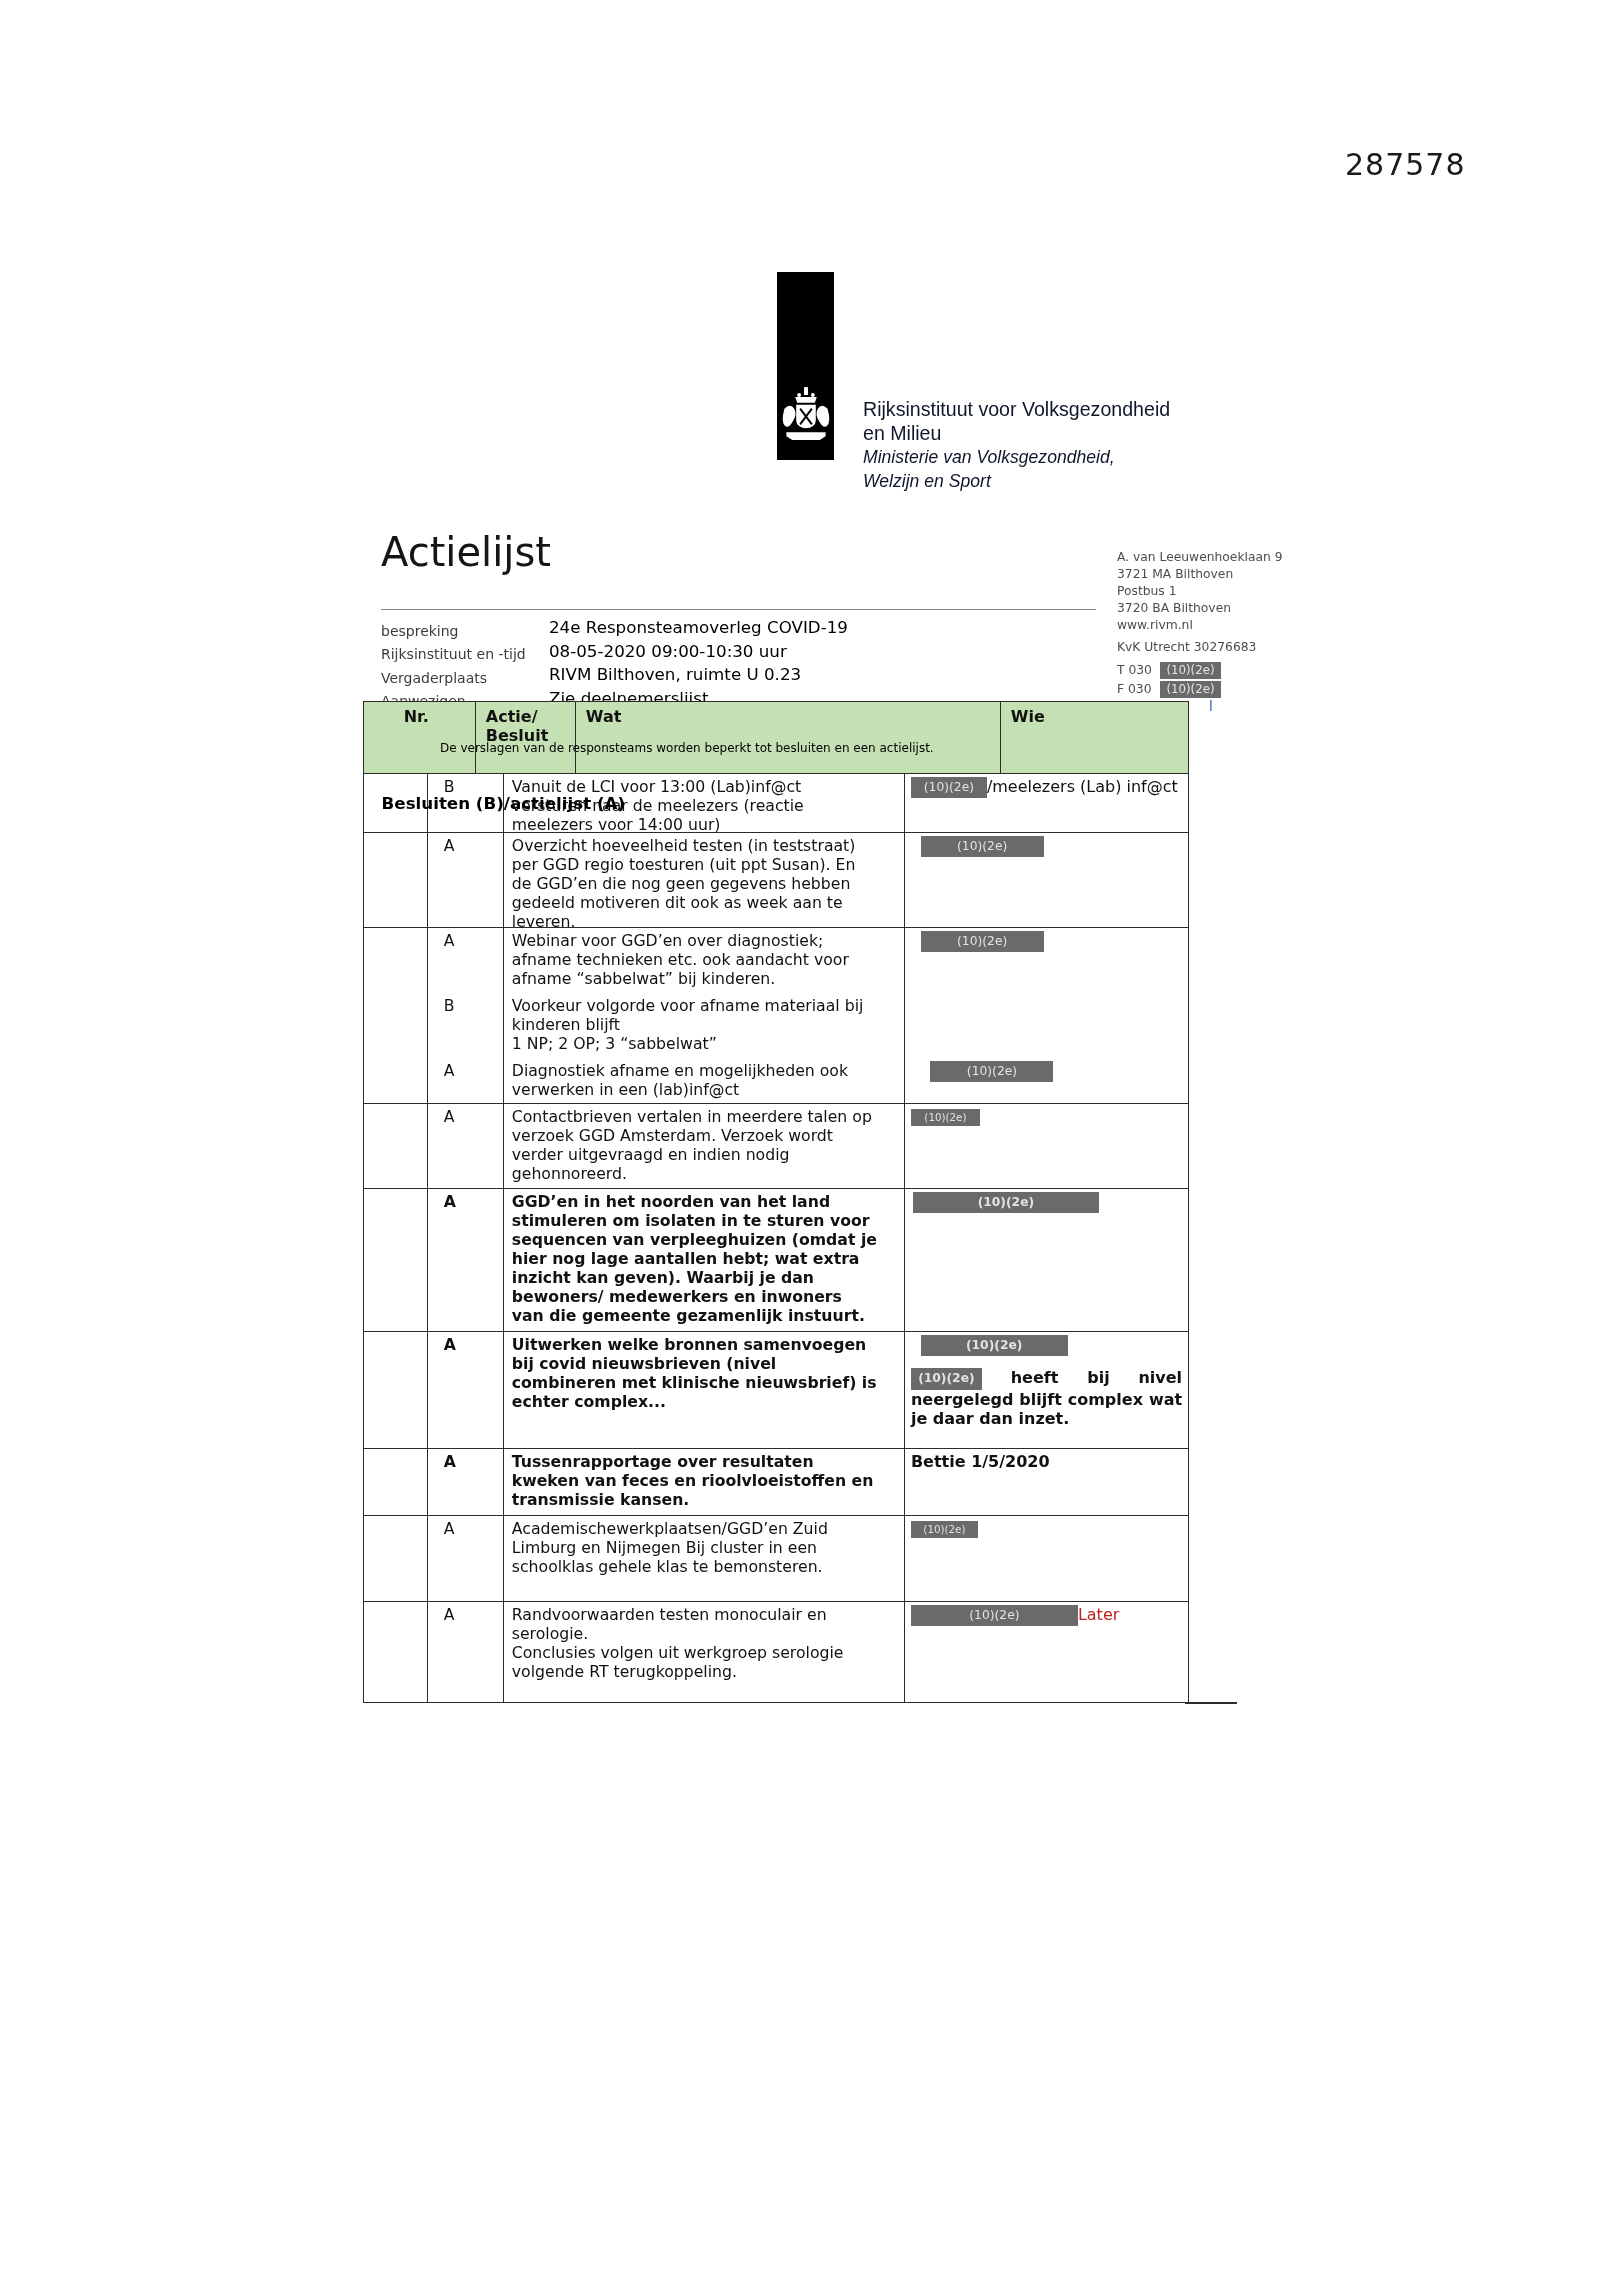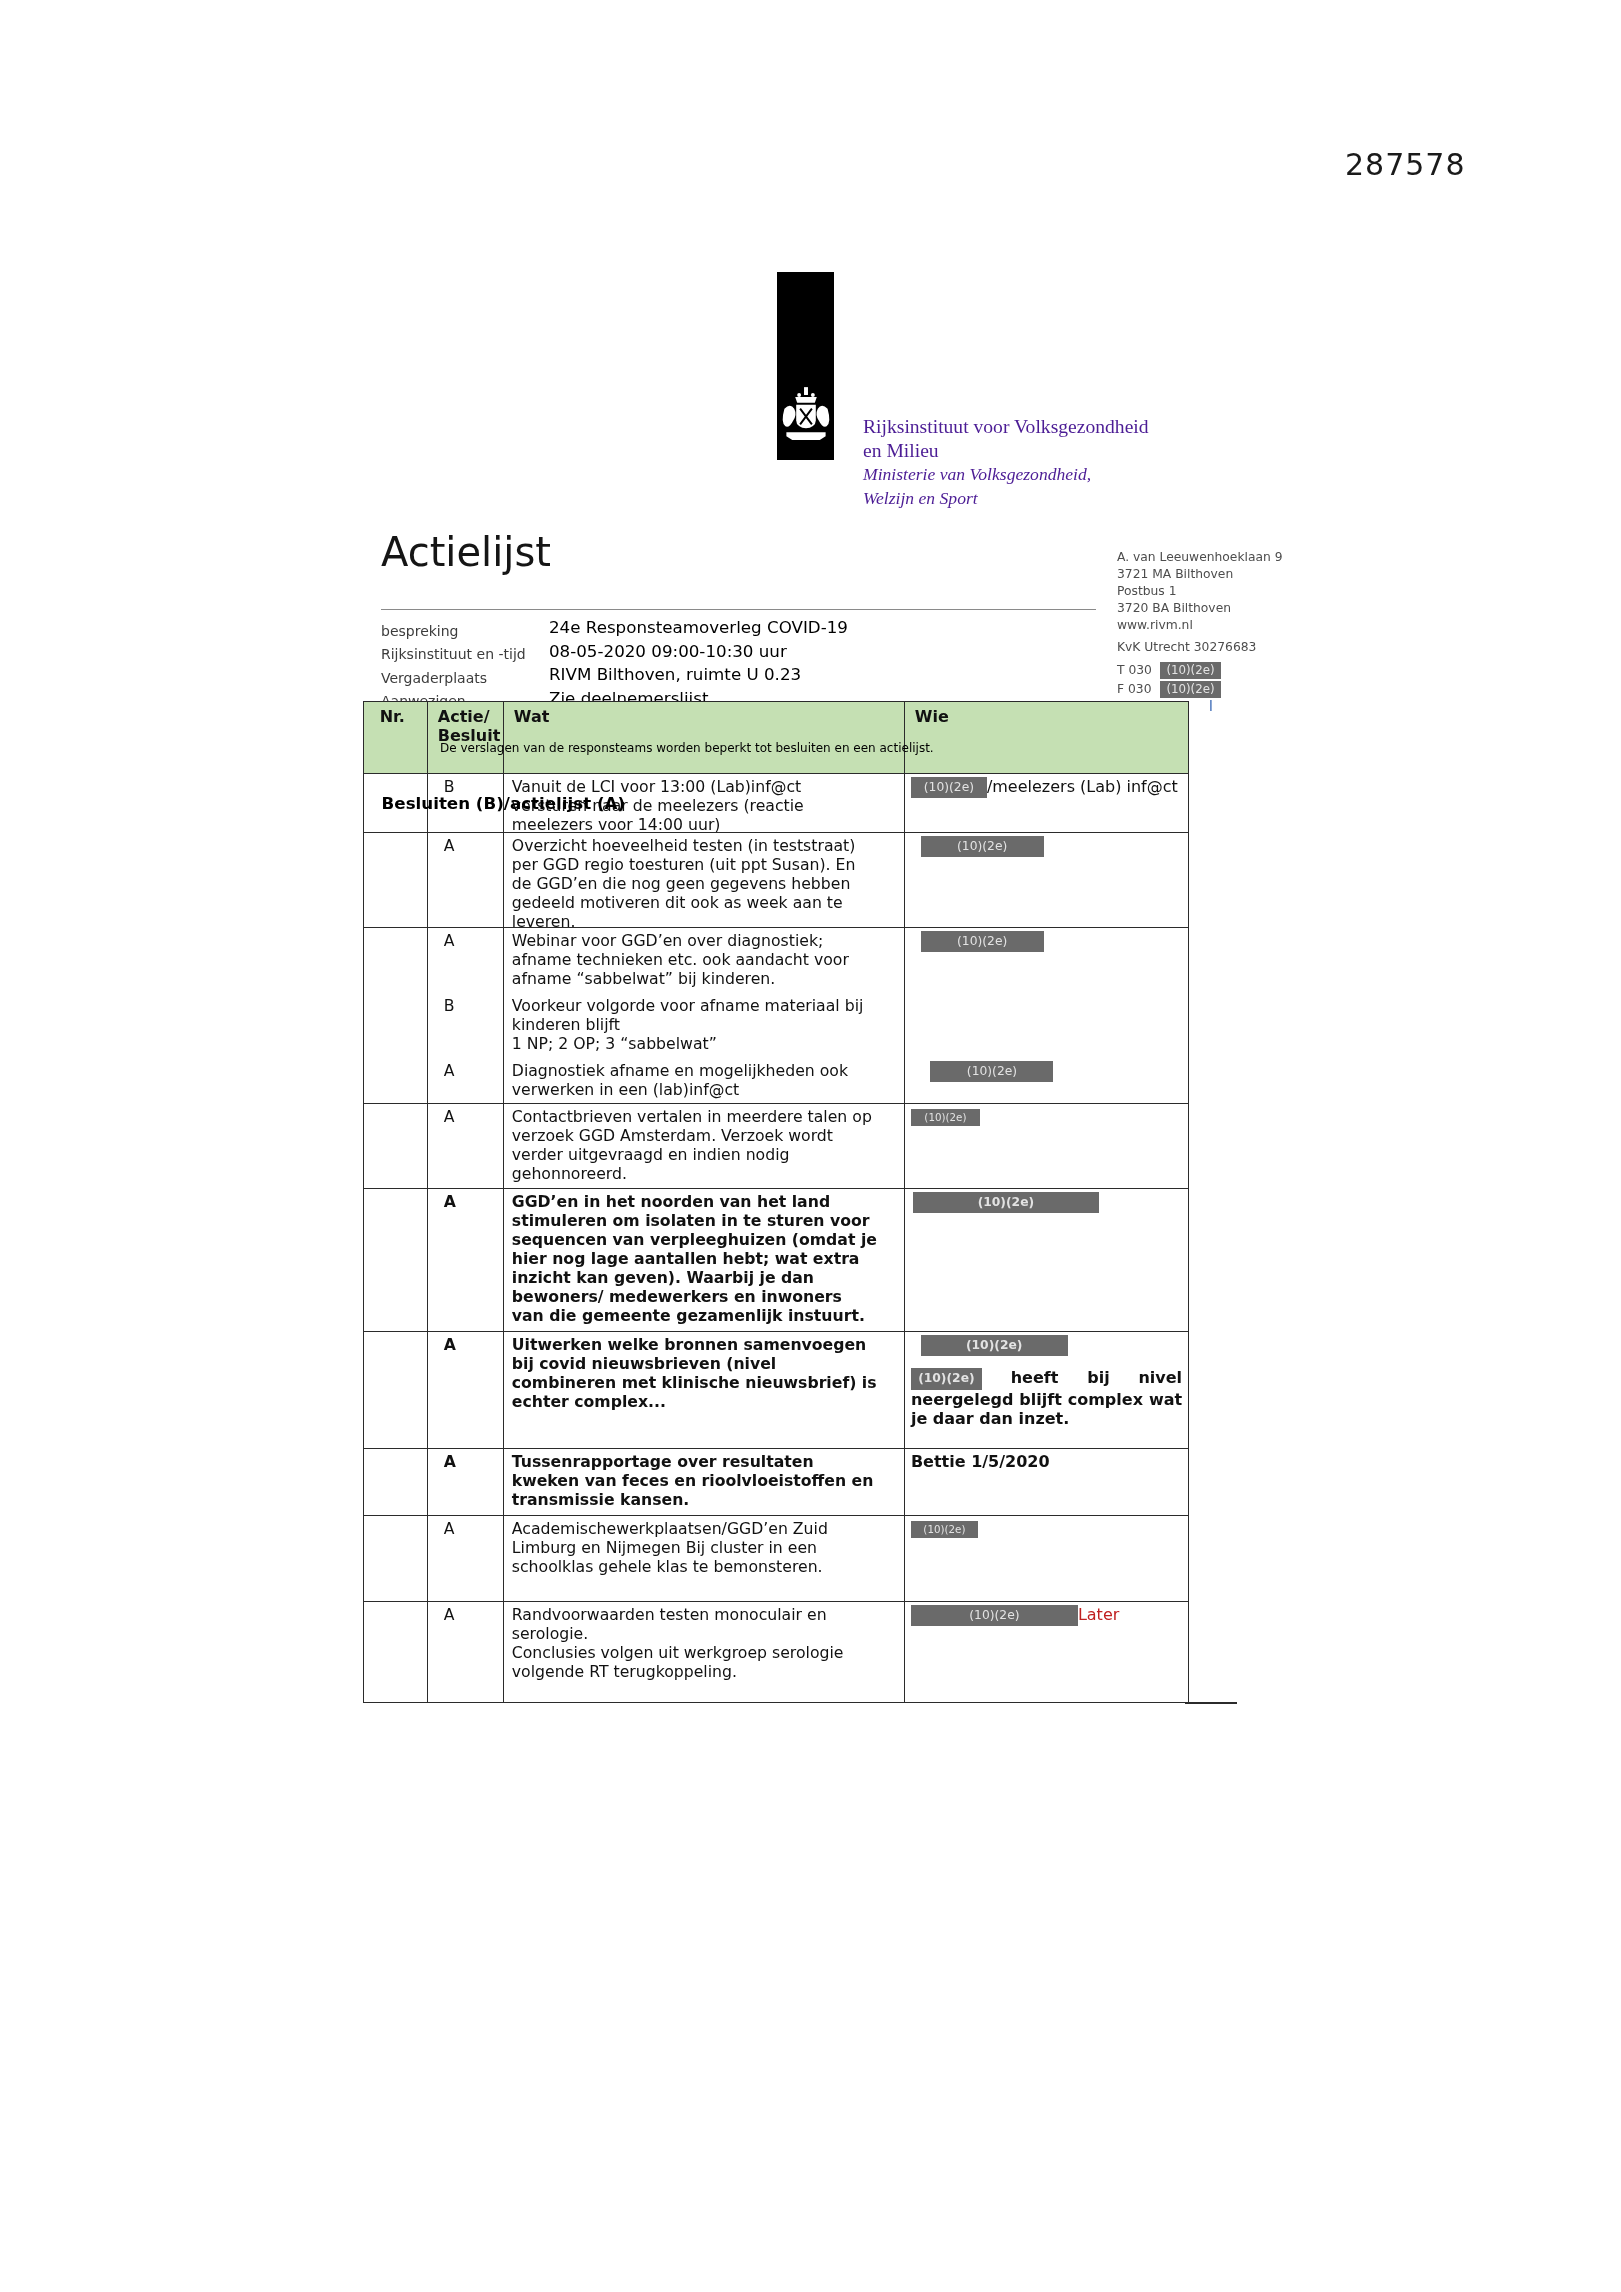"Rijksinstituut voor Volksgezondheid" .logo-text { color: #4c1d95 -> #0f172a; font-family: Liberation Serif, serif -> Liberation Sans, sans-serif; top: 415px -> 398px }
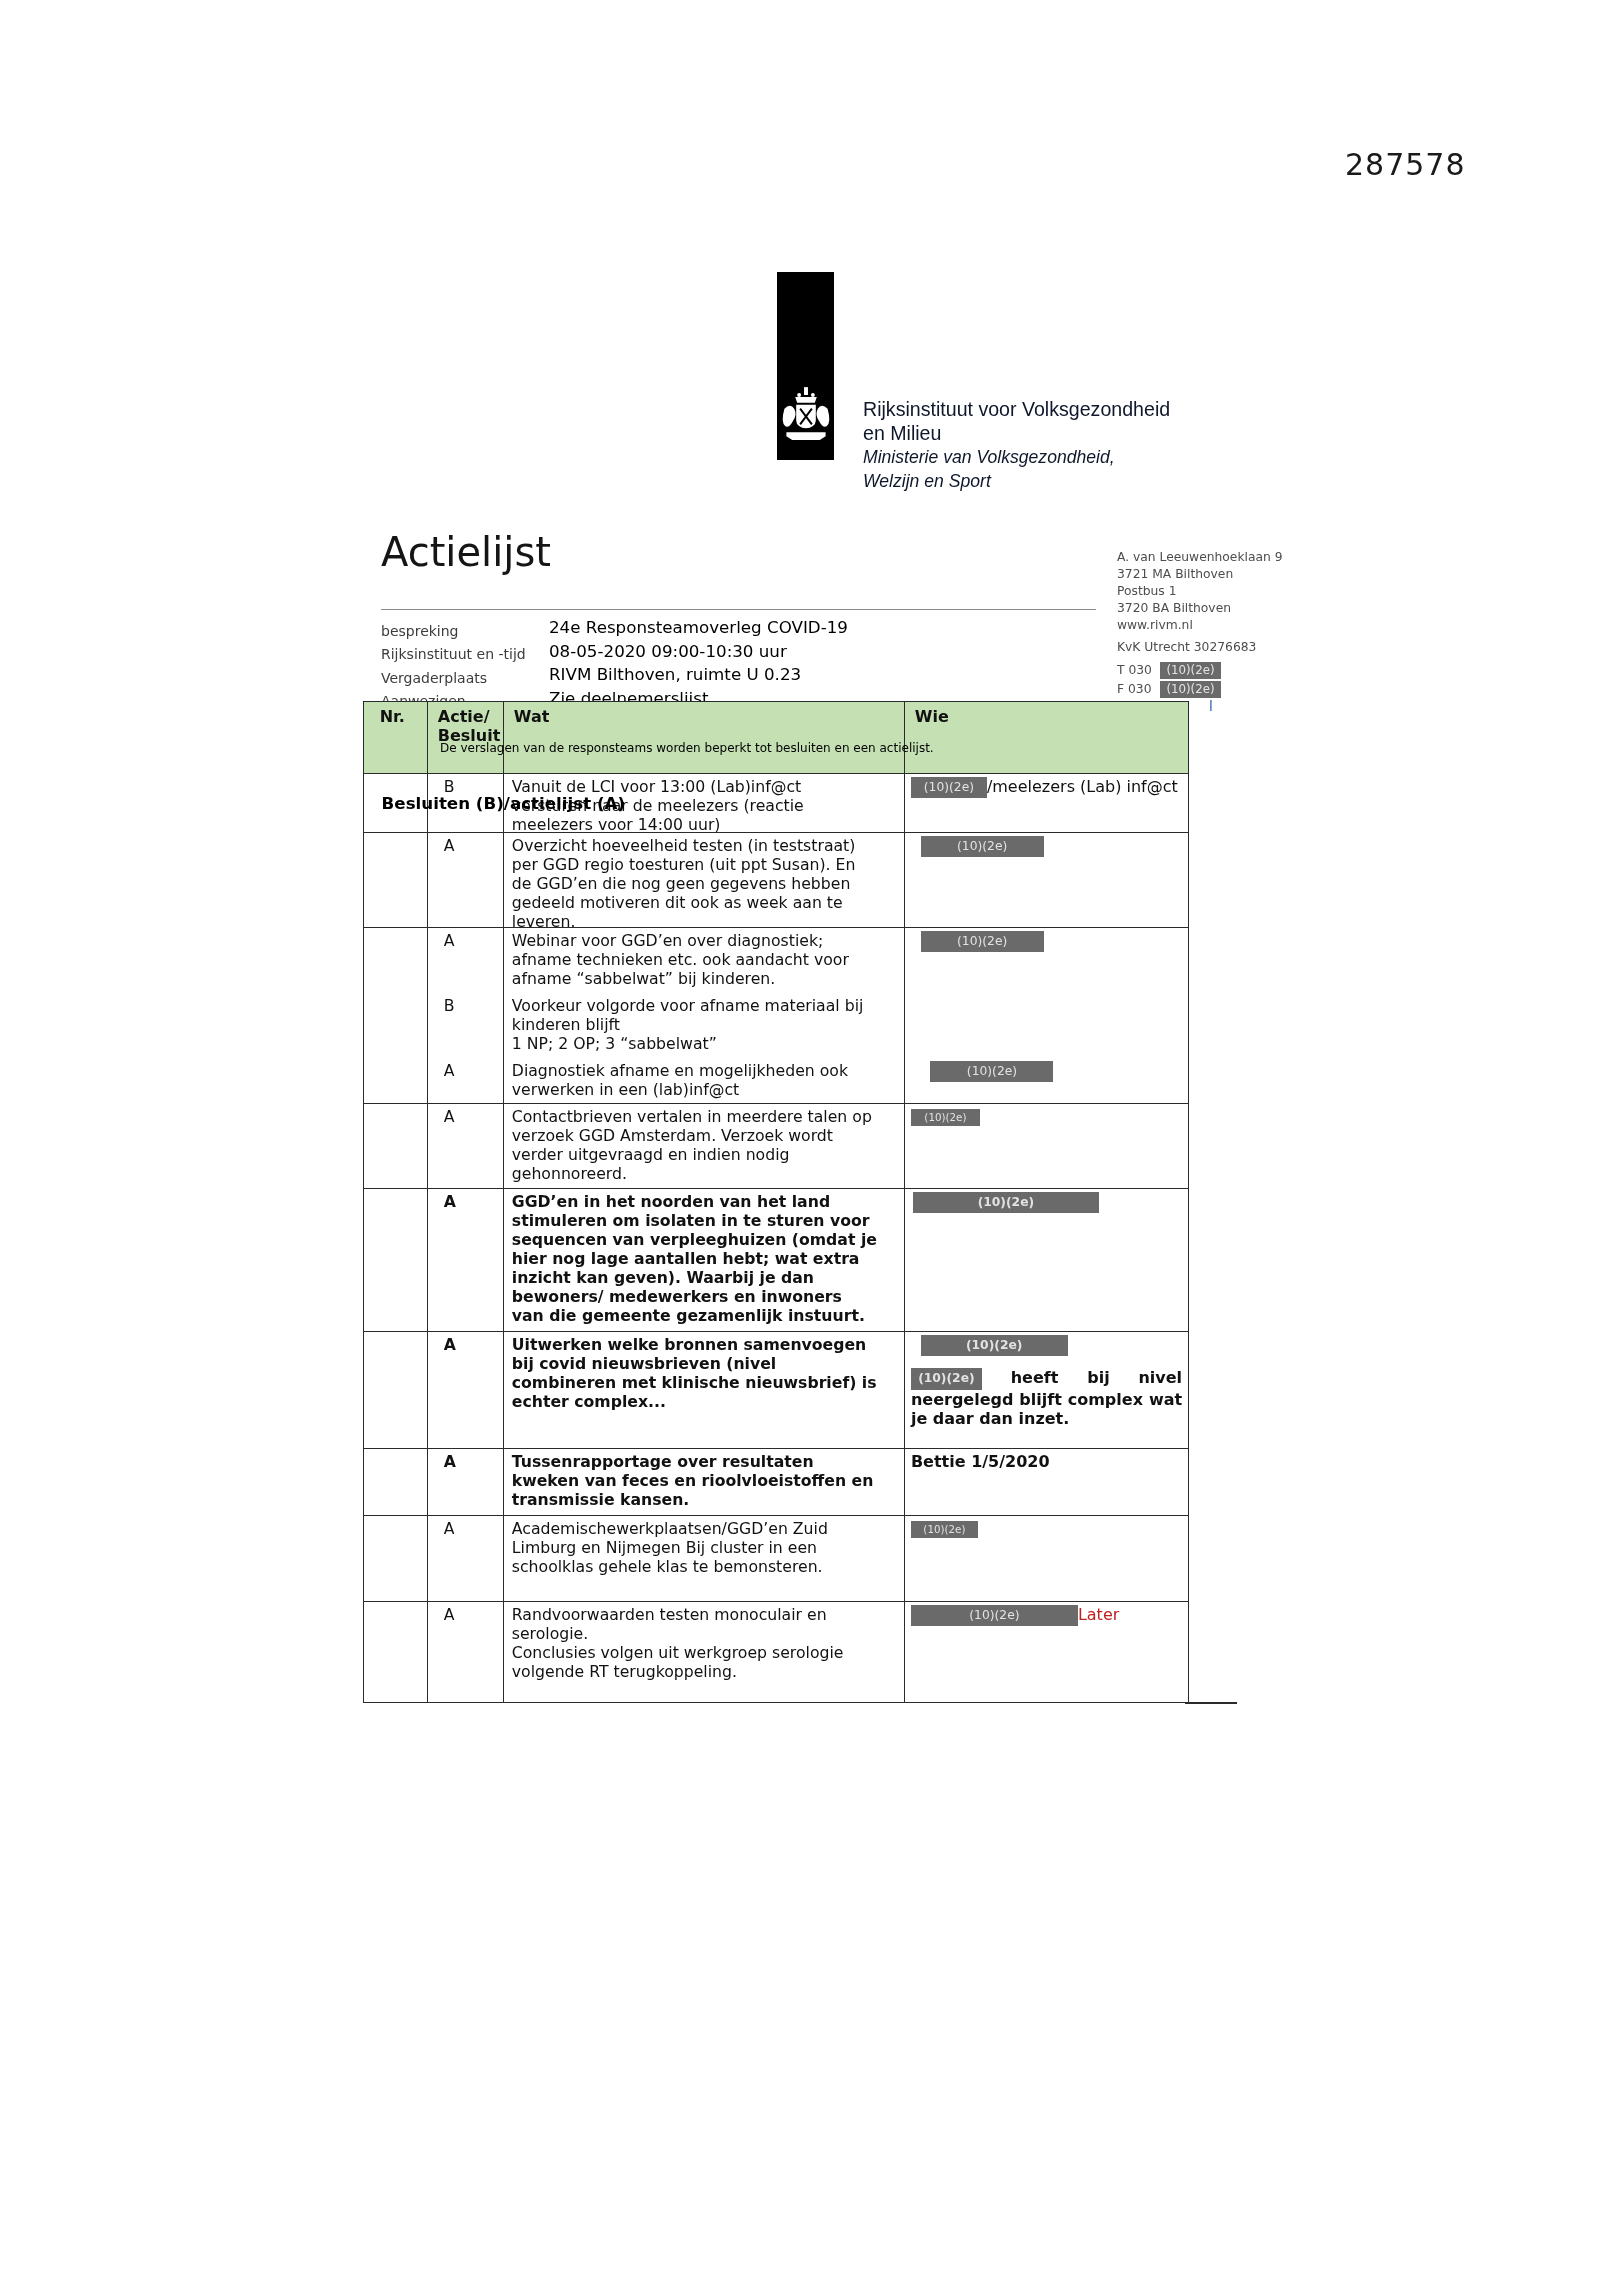"Nr." .thead .cell { margin-left: none -> 24px }
